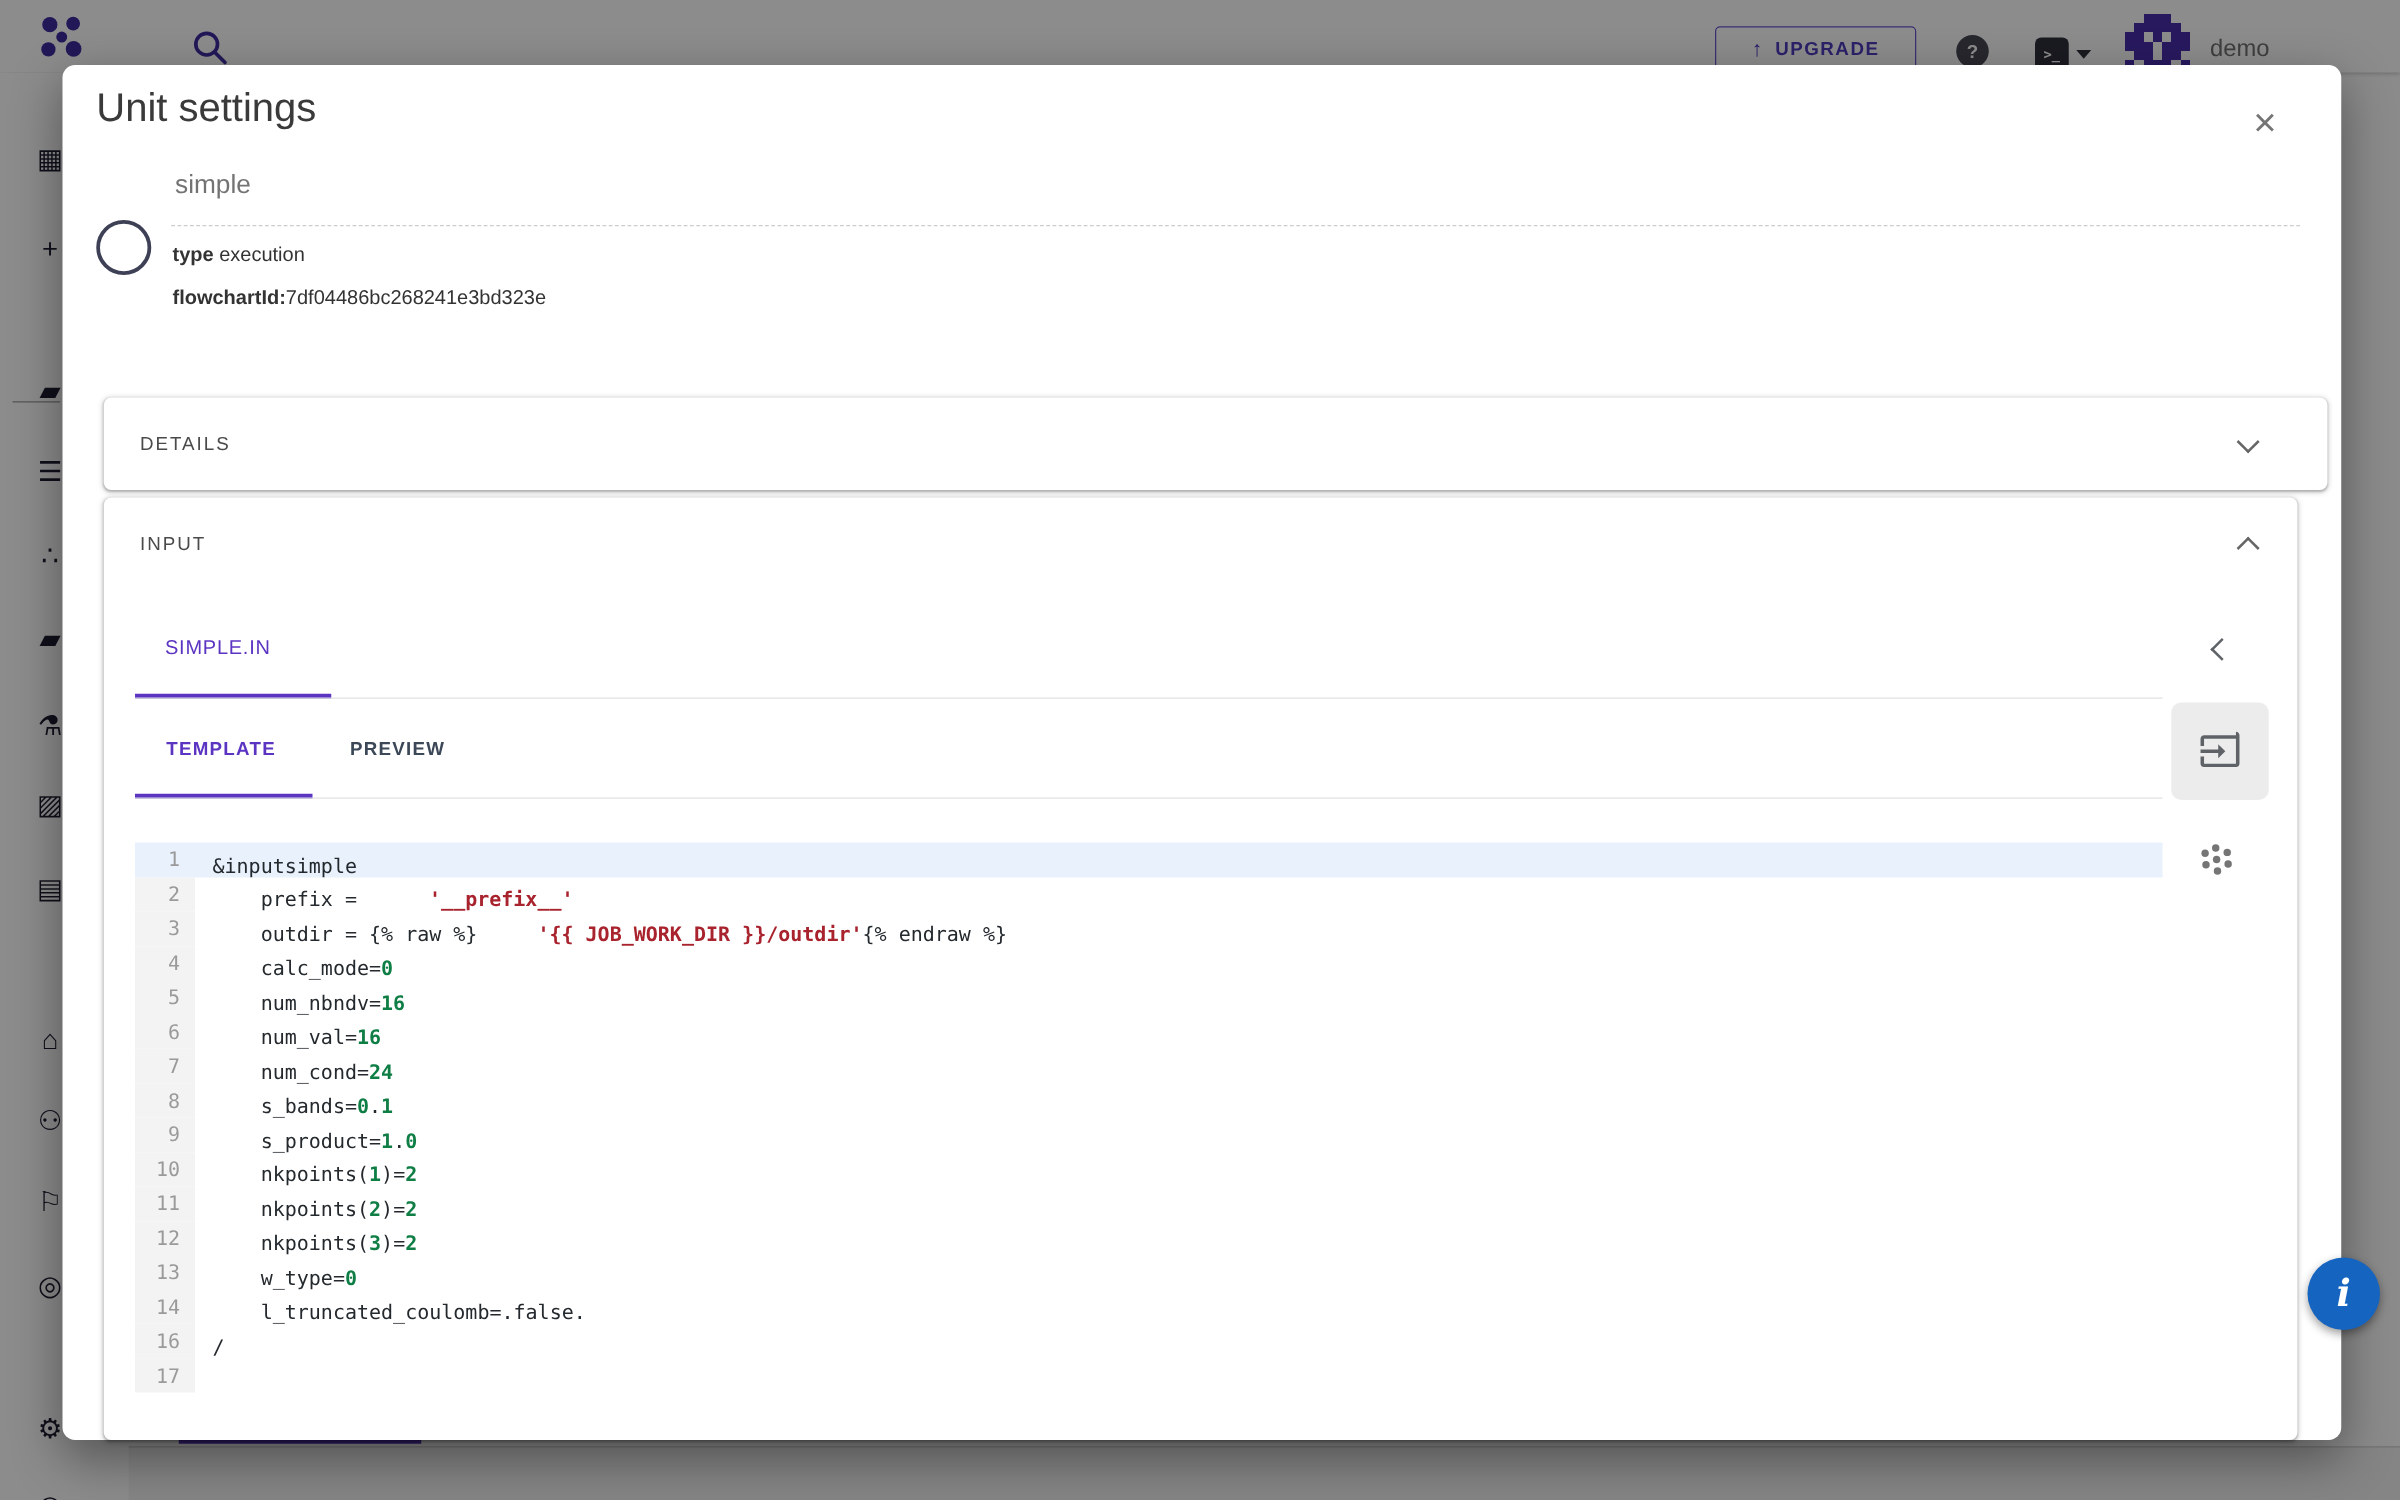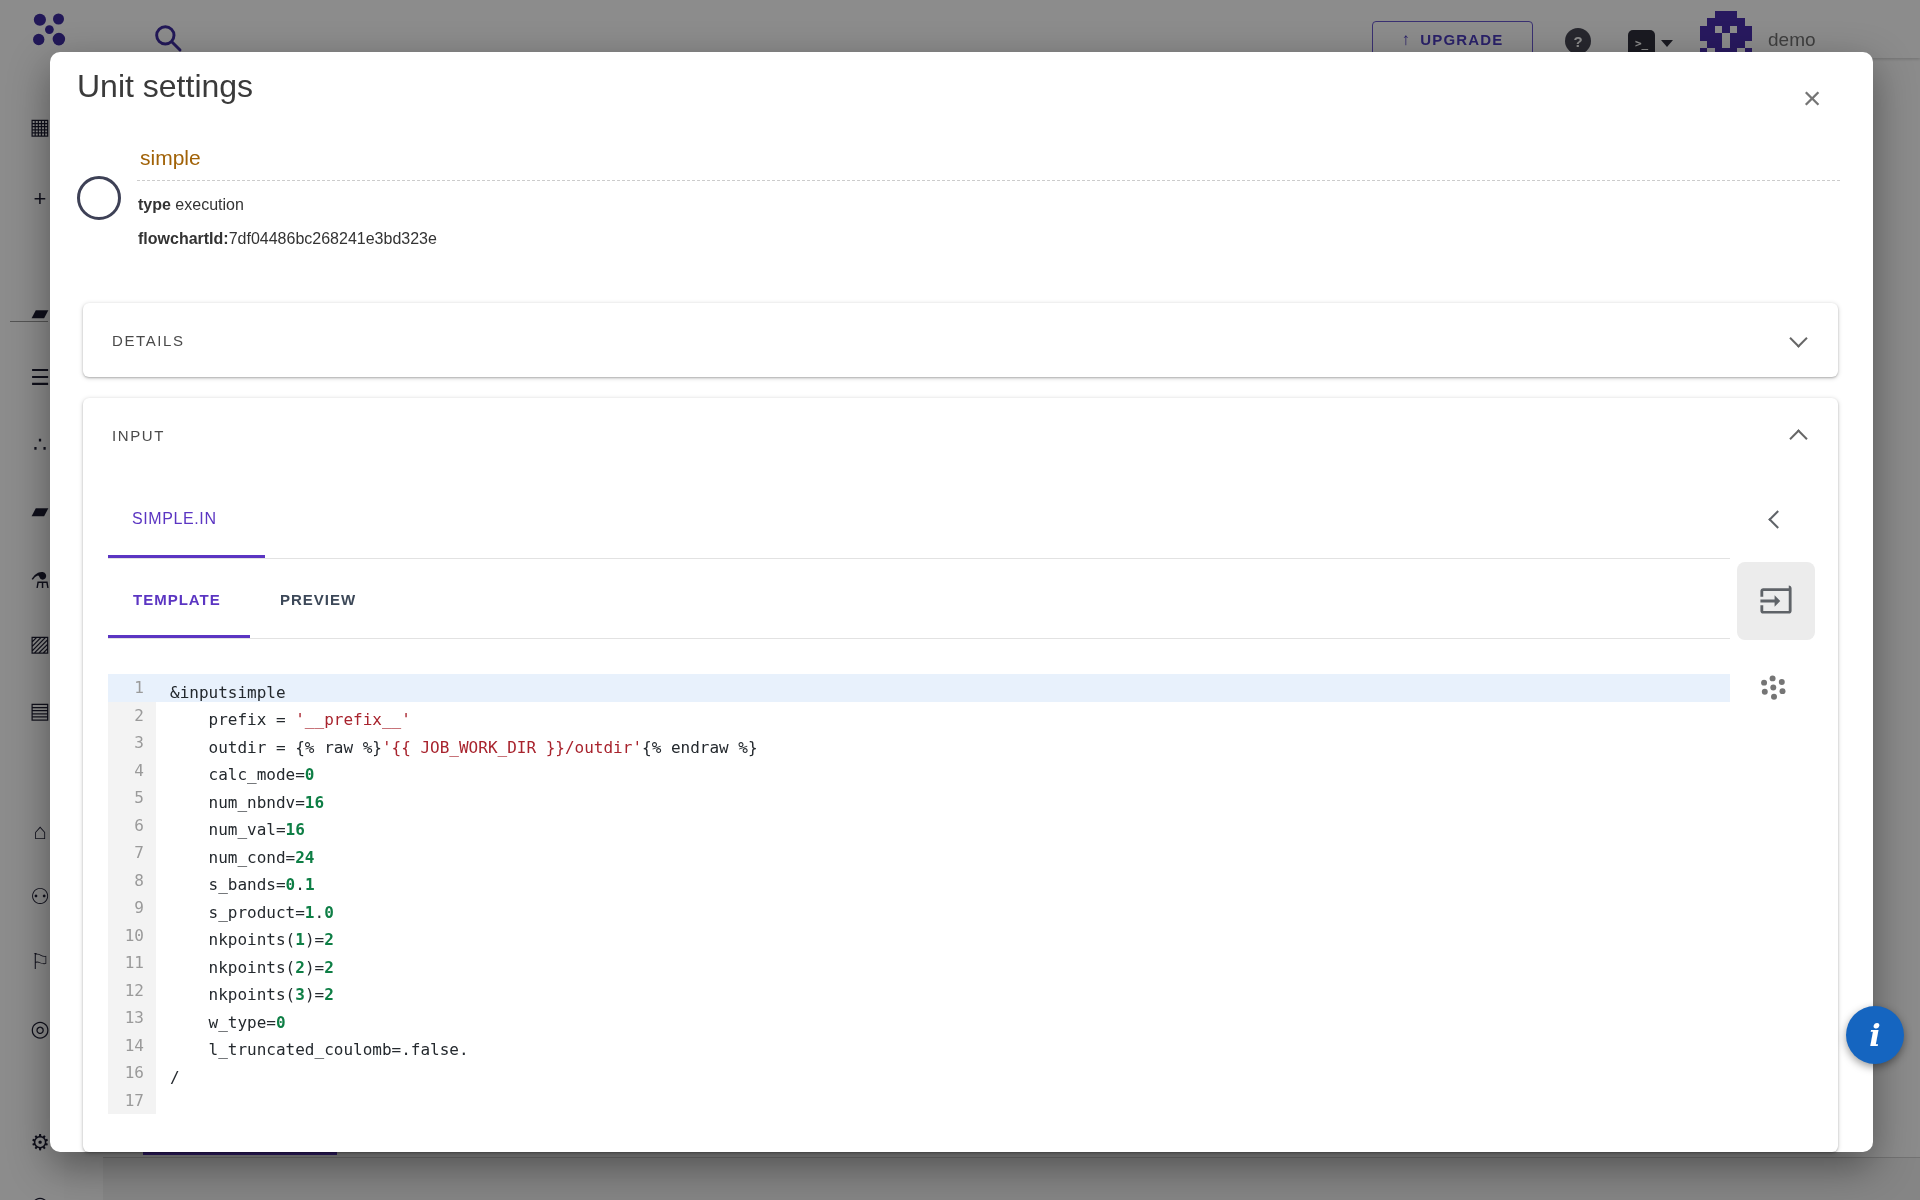"simple" .unit-name { color: #a16207 -> #737373; top: 94px -> 84px }
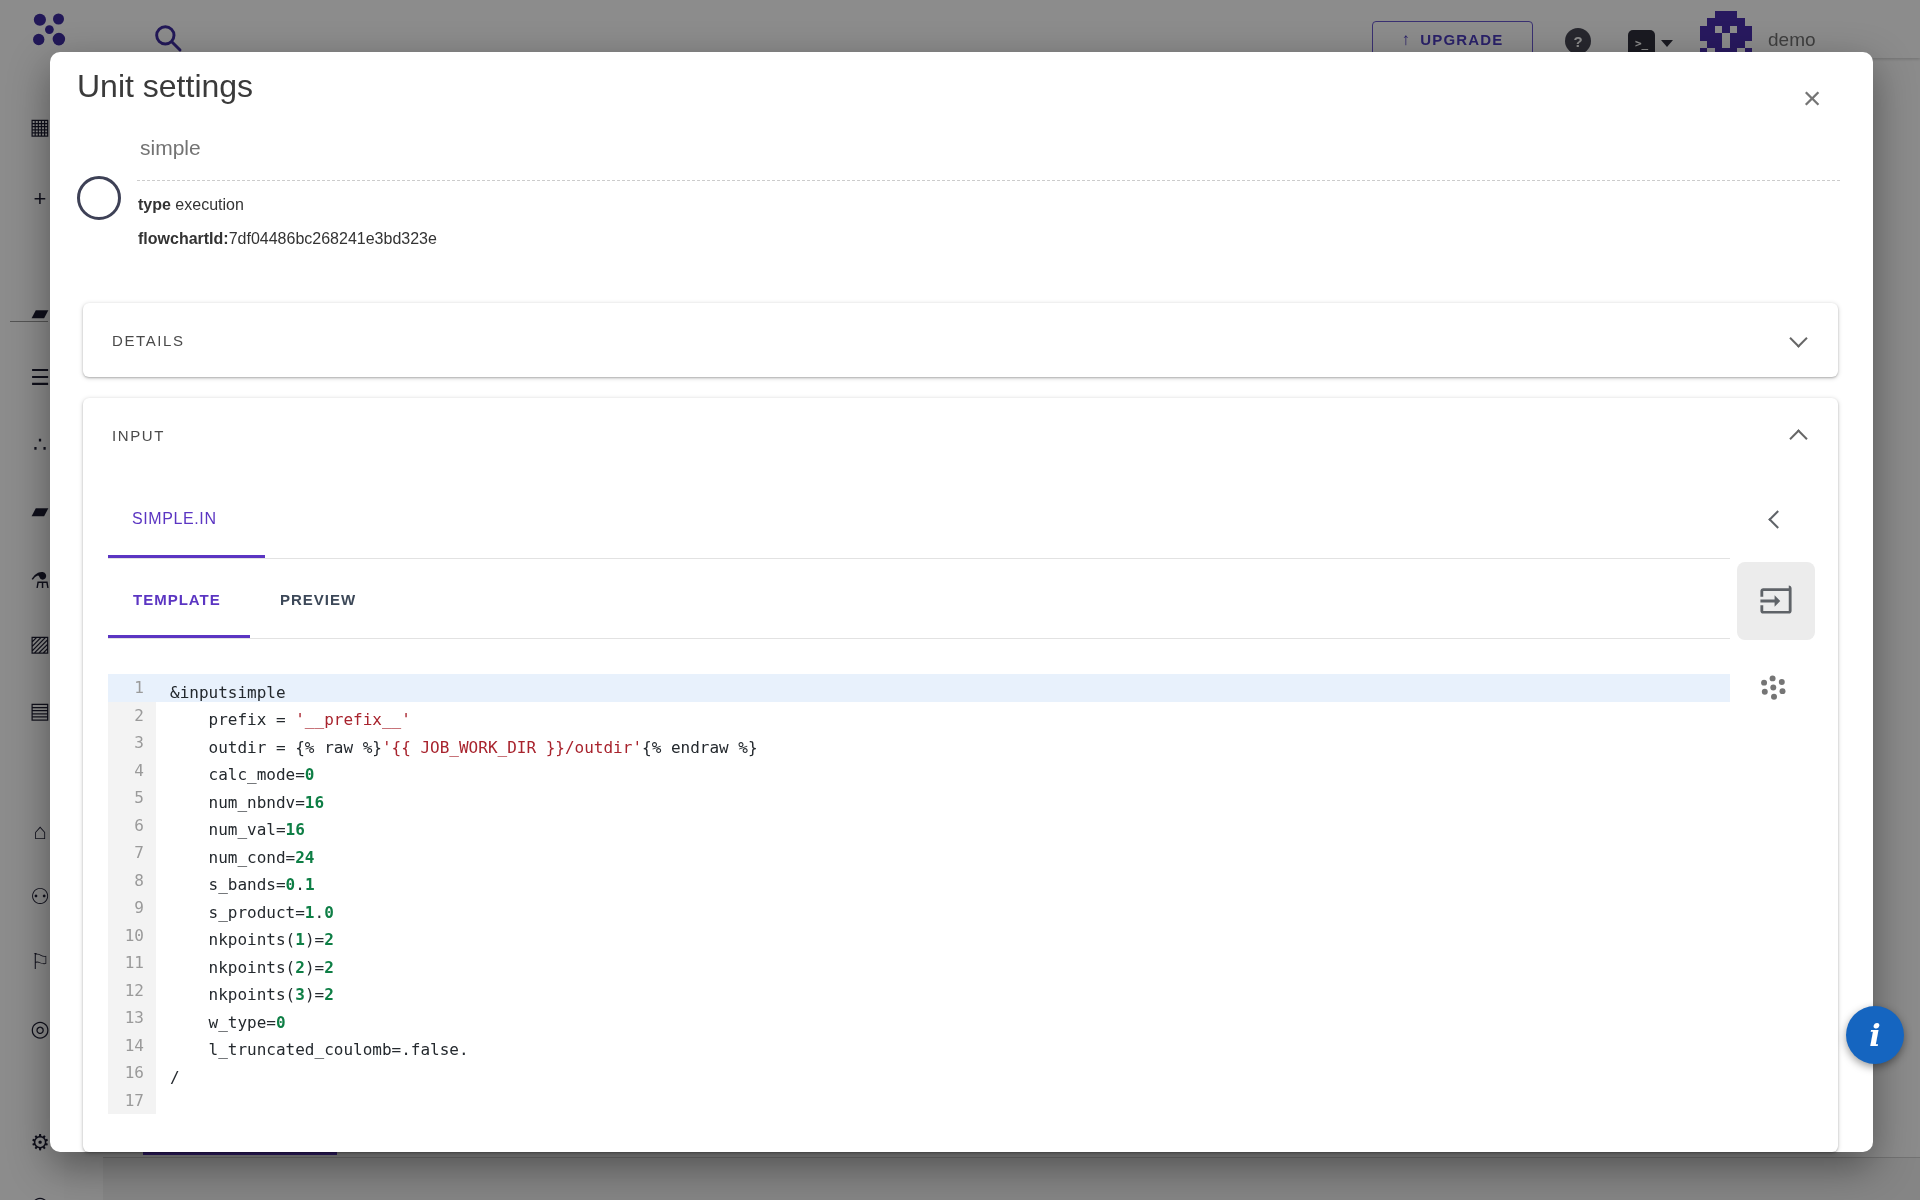"DETAILS" .card-details { padding-left: none -> 24px; top: 251px -> 266px }
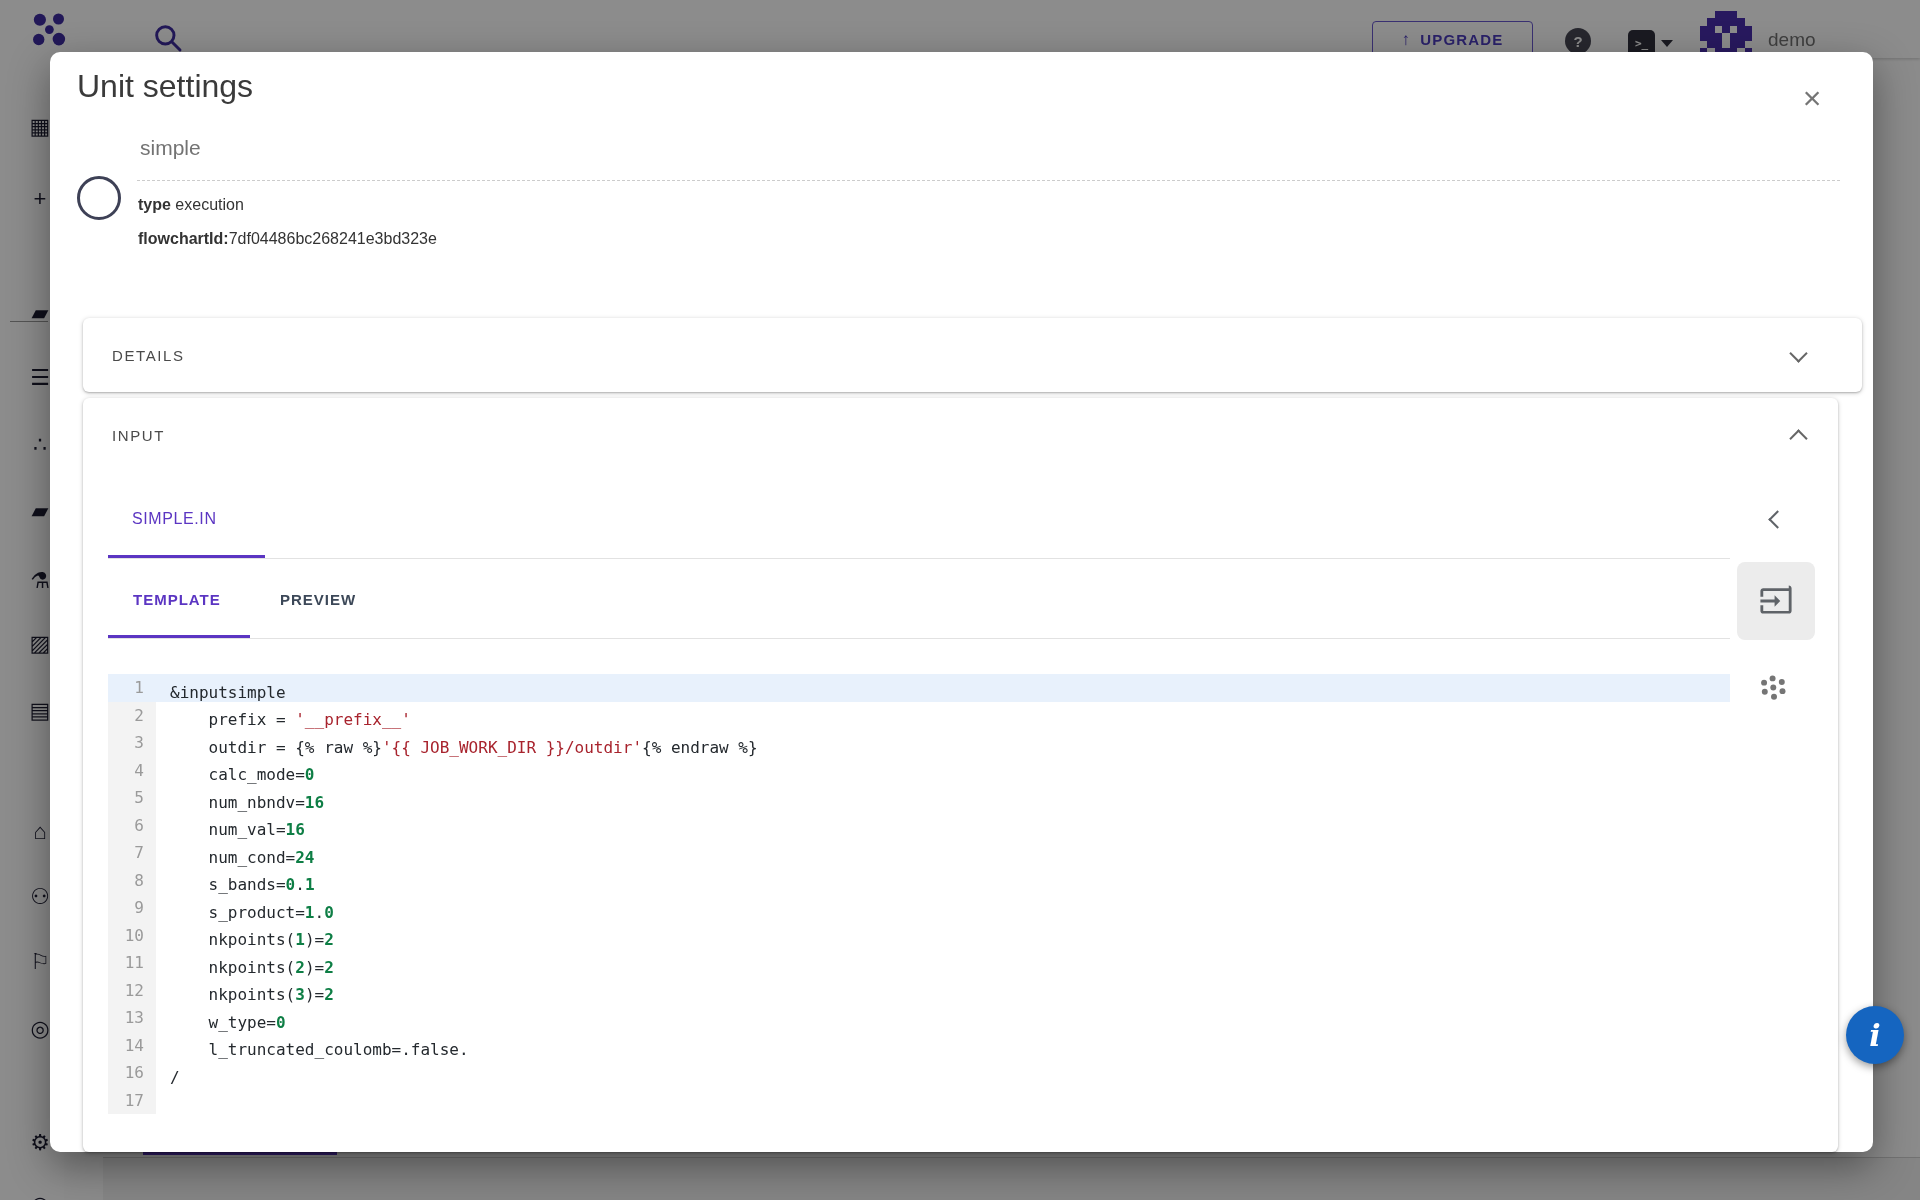"'__prefix__'" .tok-s { font-weight: normal -> bold; margin-left: none -> 48px }
